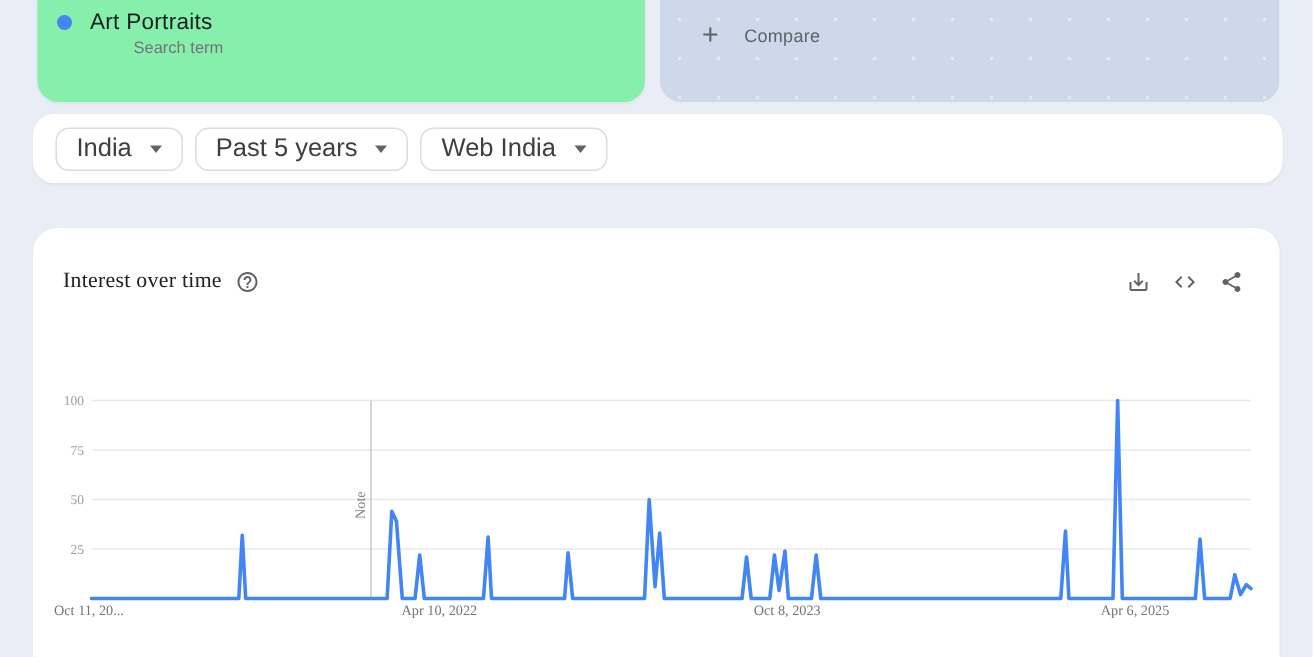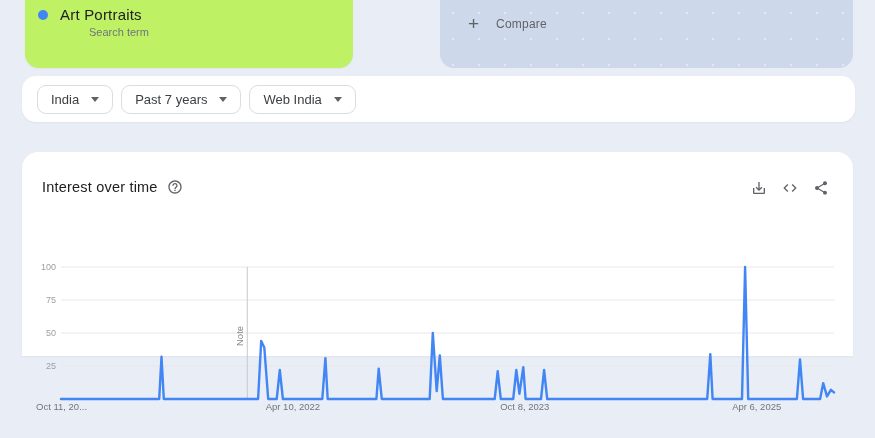"Art Portraits" .term-card { background: #bef264 -> #86efac; width: 328px -> 405px }
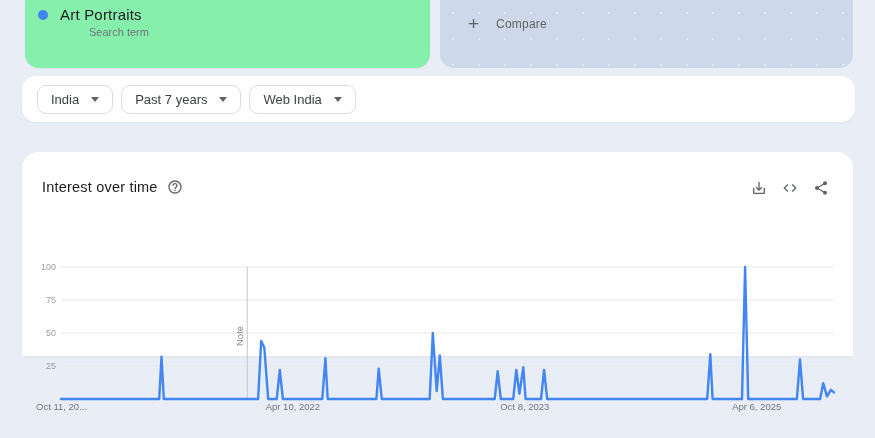"India" .chip { font-size: 13px -> 17px }
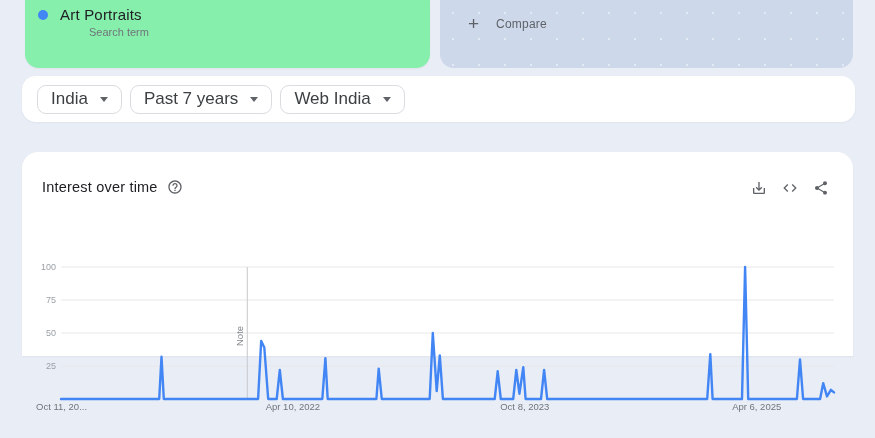"Past 7 years" span { text: 7 -> 5 }
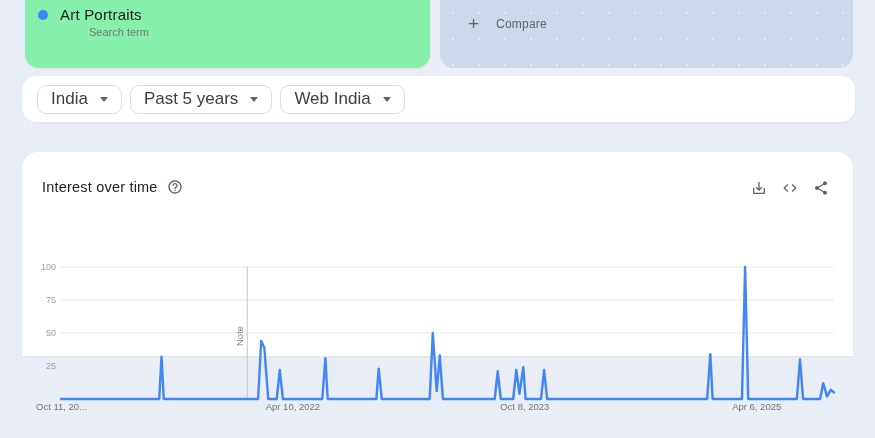"Interest over time" .chart-card { font-family: none -> Liberation Serif, serif; height: 204px -> 286px }
